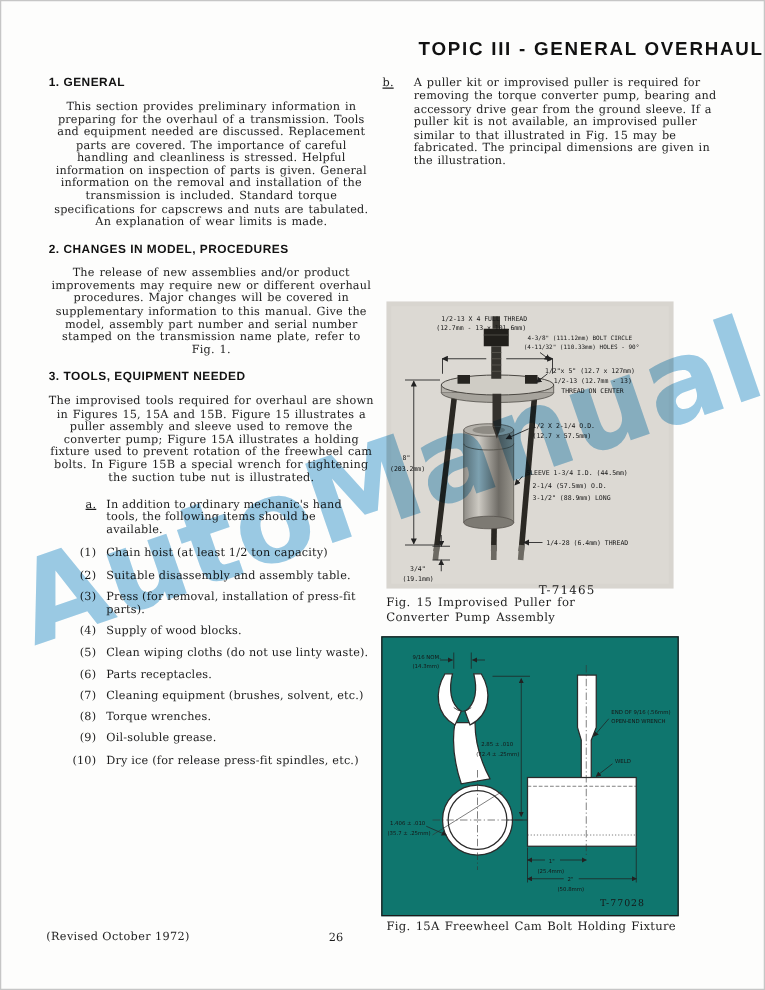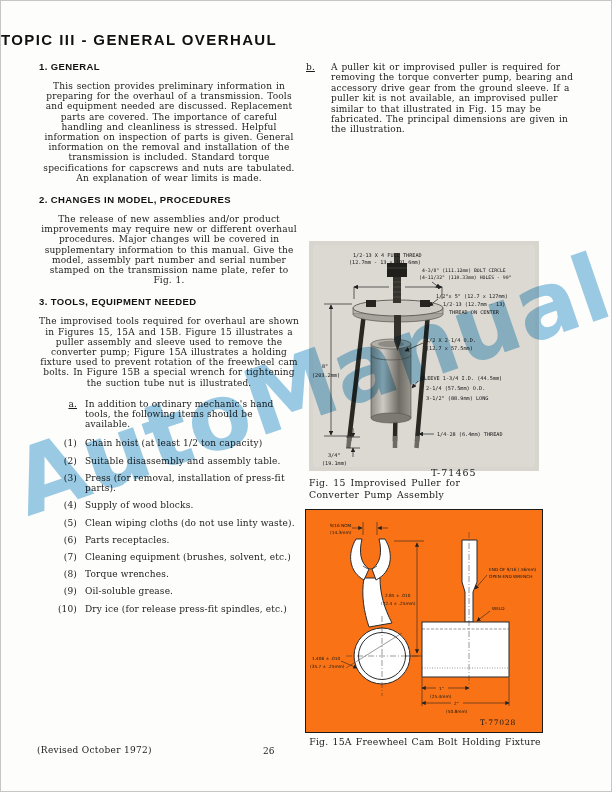"TOPIC III - GENERAL OVERHAUL" .title { text-align: left -> right }
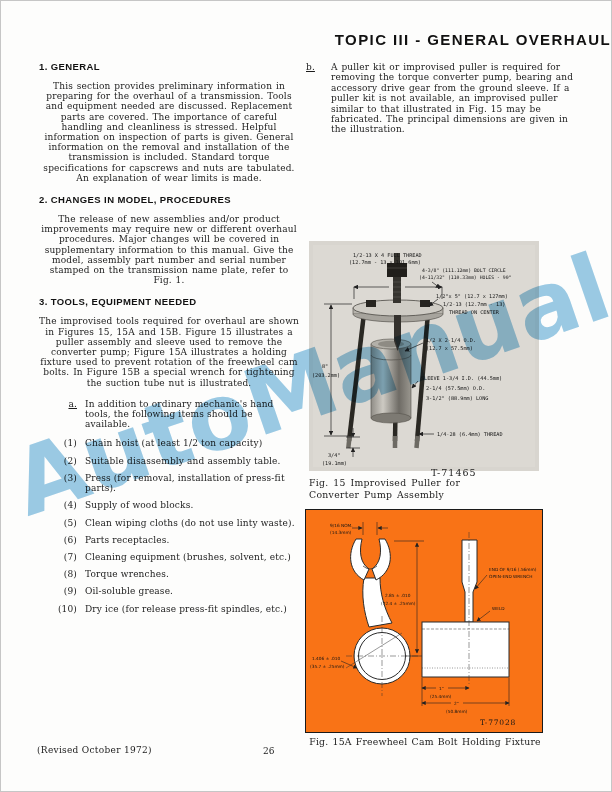"T-77028" .fig15a-box { background: #f97316 -> #0f766e }
